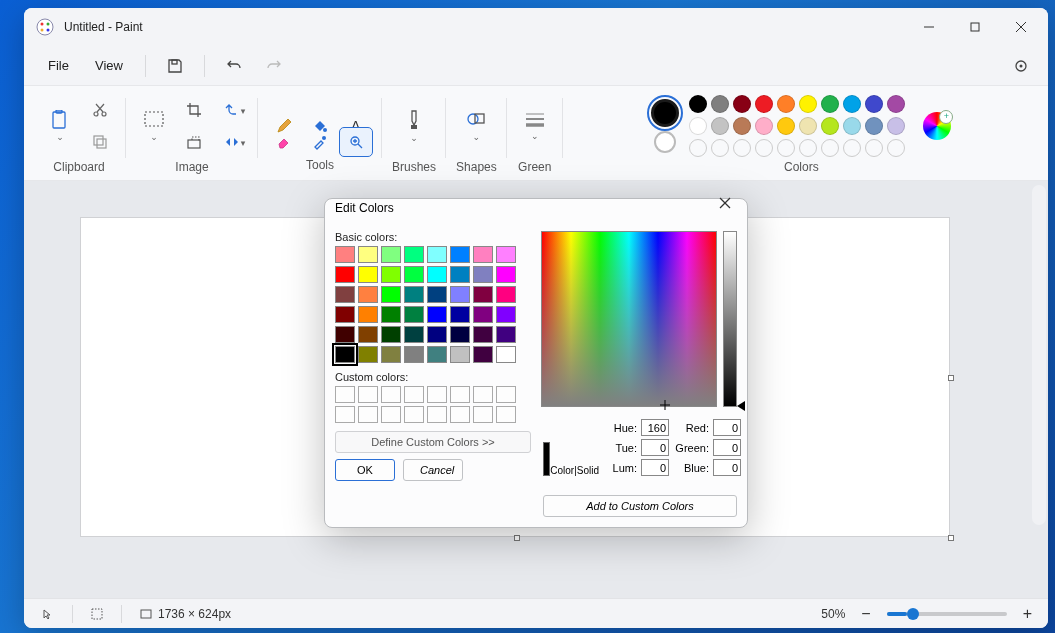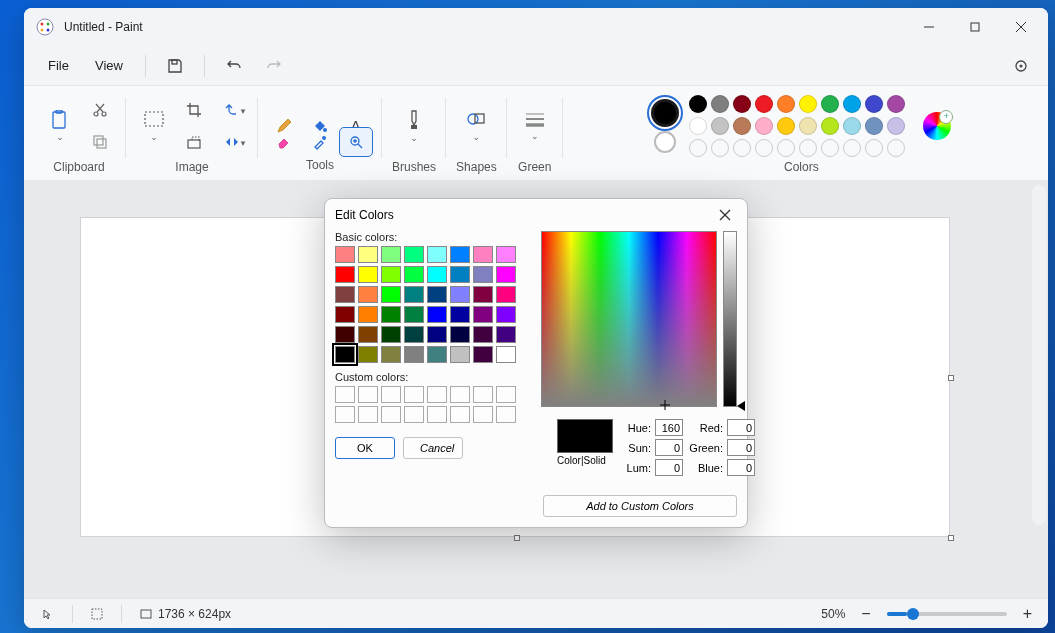"Edit Colors" .dlg-title { align-items: center -> flex-end }
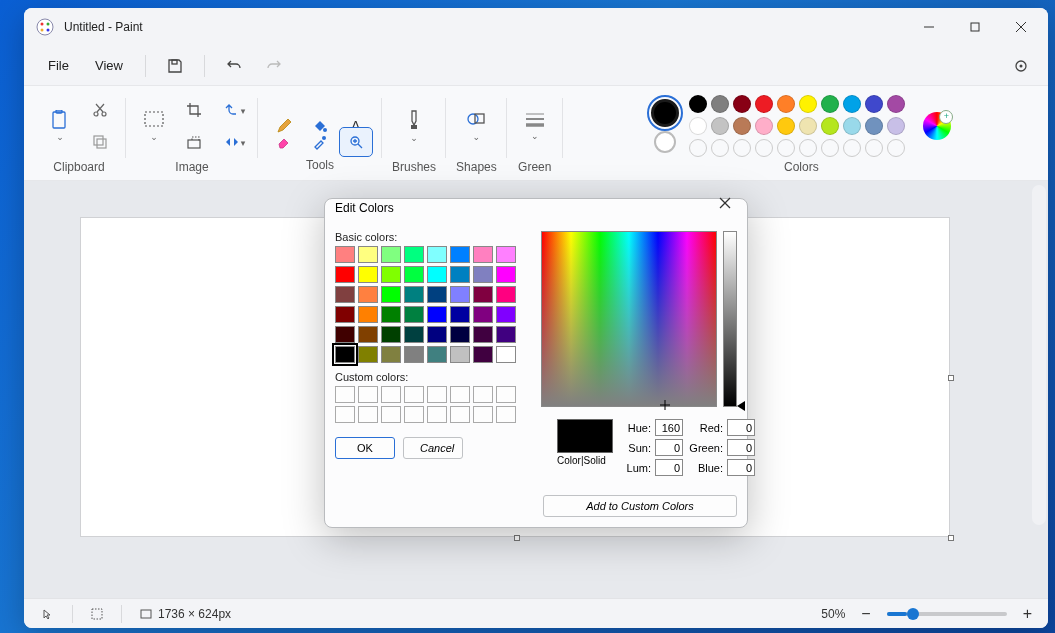"Define Custom Colors >>" button.define-btn { html: none -> <button>Define Custom Colors &gt;&gt;</button> }
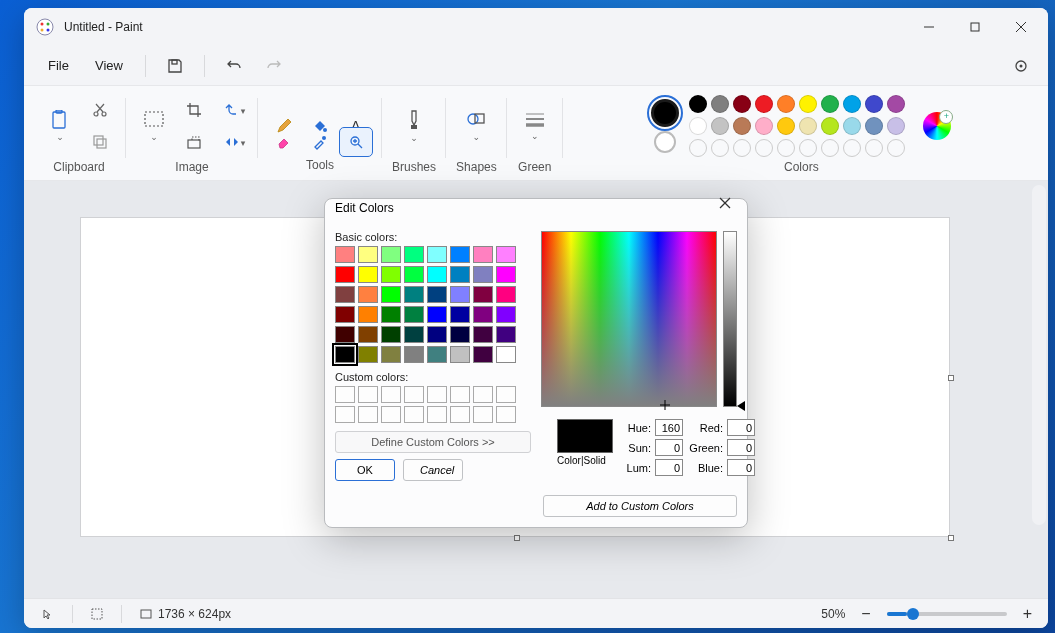"Sun:" label { text: Sun -> Tue }
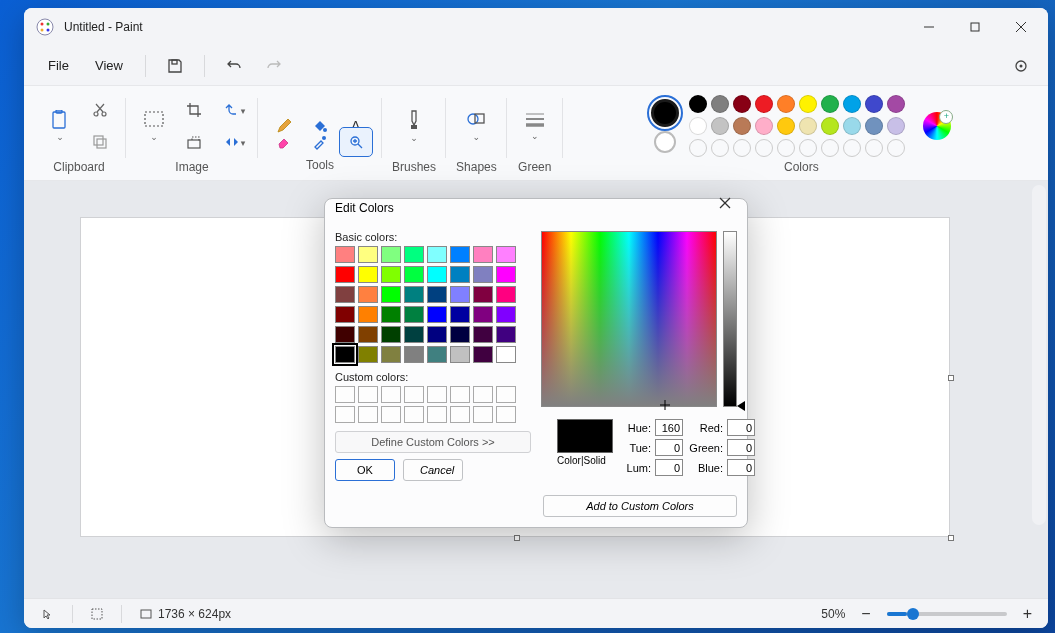"Color|Solid" .color-solid { align-items: flex-start -> flex-end; flex-direction: column -> row; margin-left: 14px -> none }
